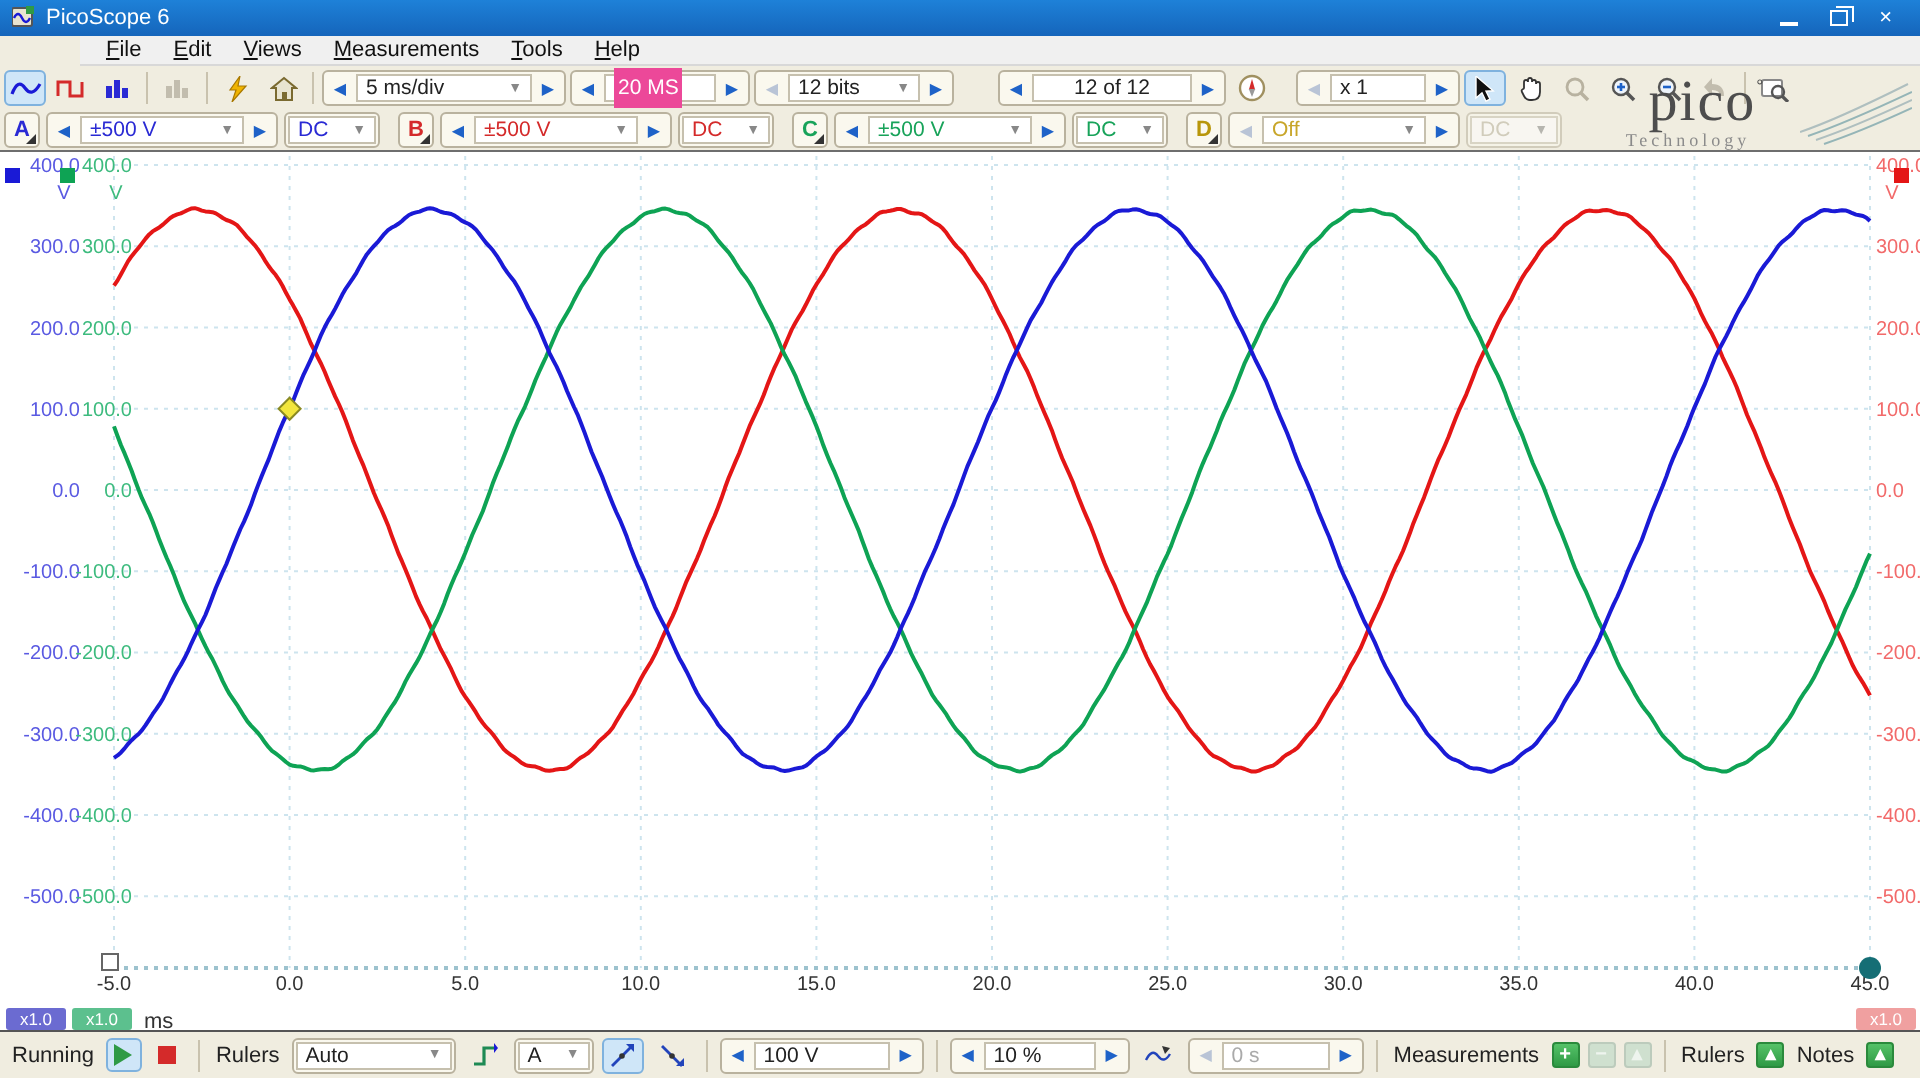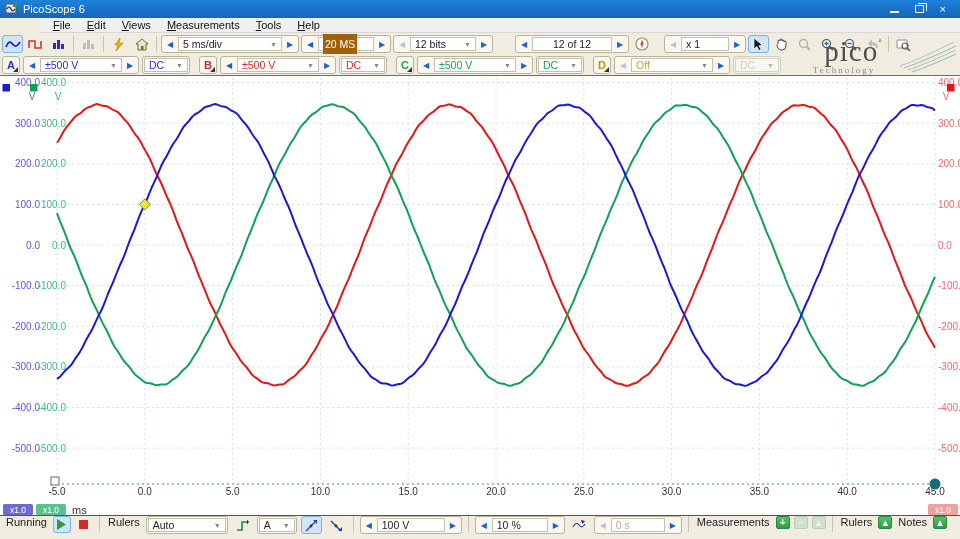"5 ms/div" div.field { width: 104px -> 88px }
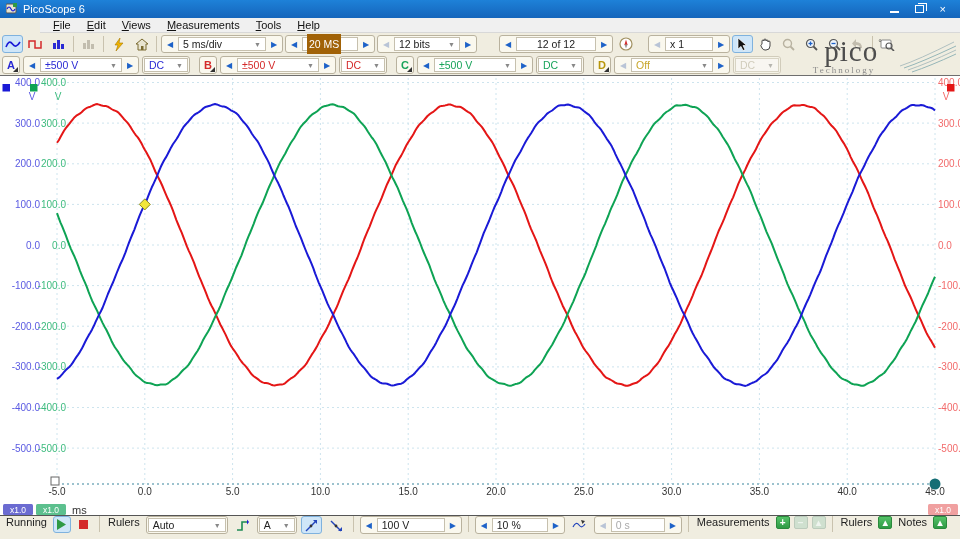"20 MS" .sel-text { background: #a16207 -> #ec4899 }
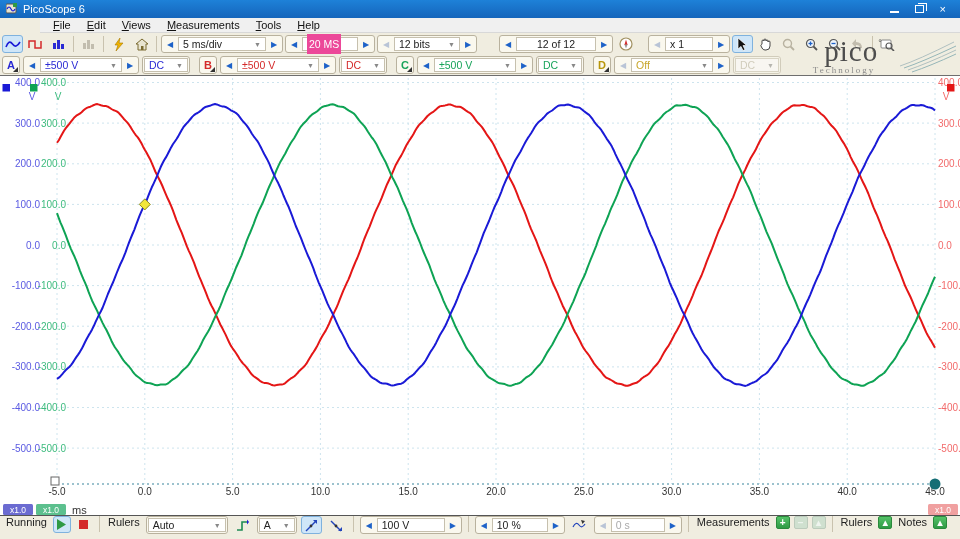"Running" .statusbar { align-items: none -> center }
